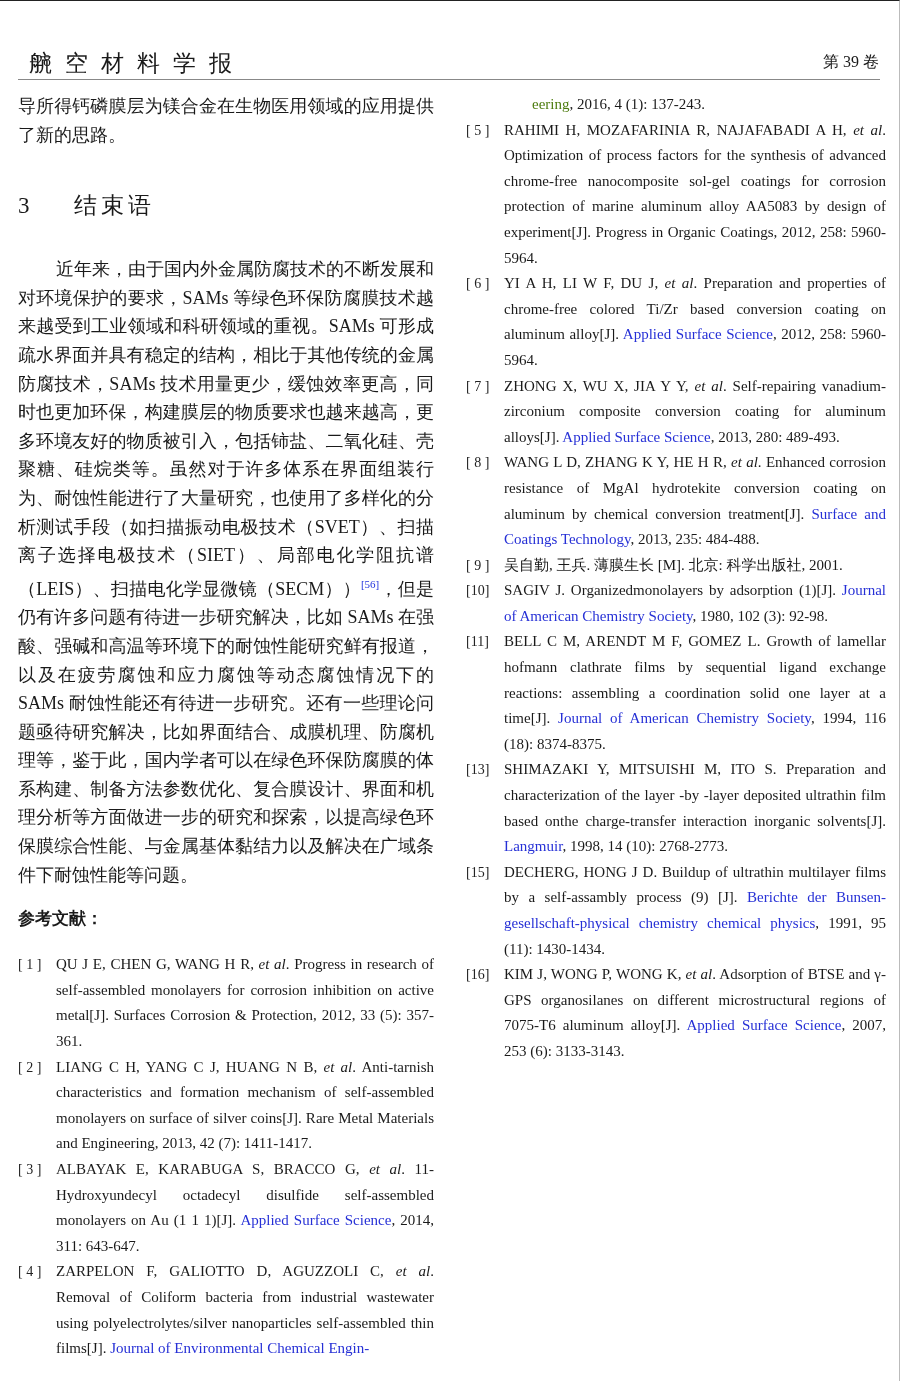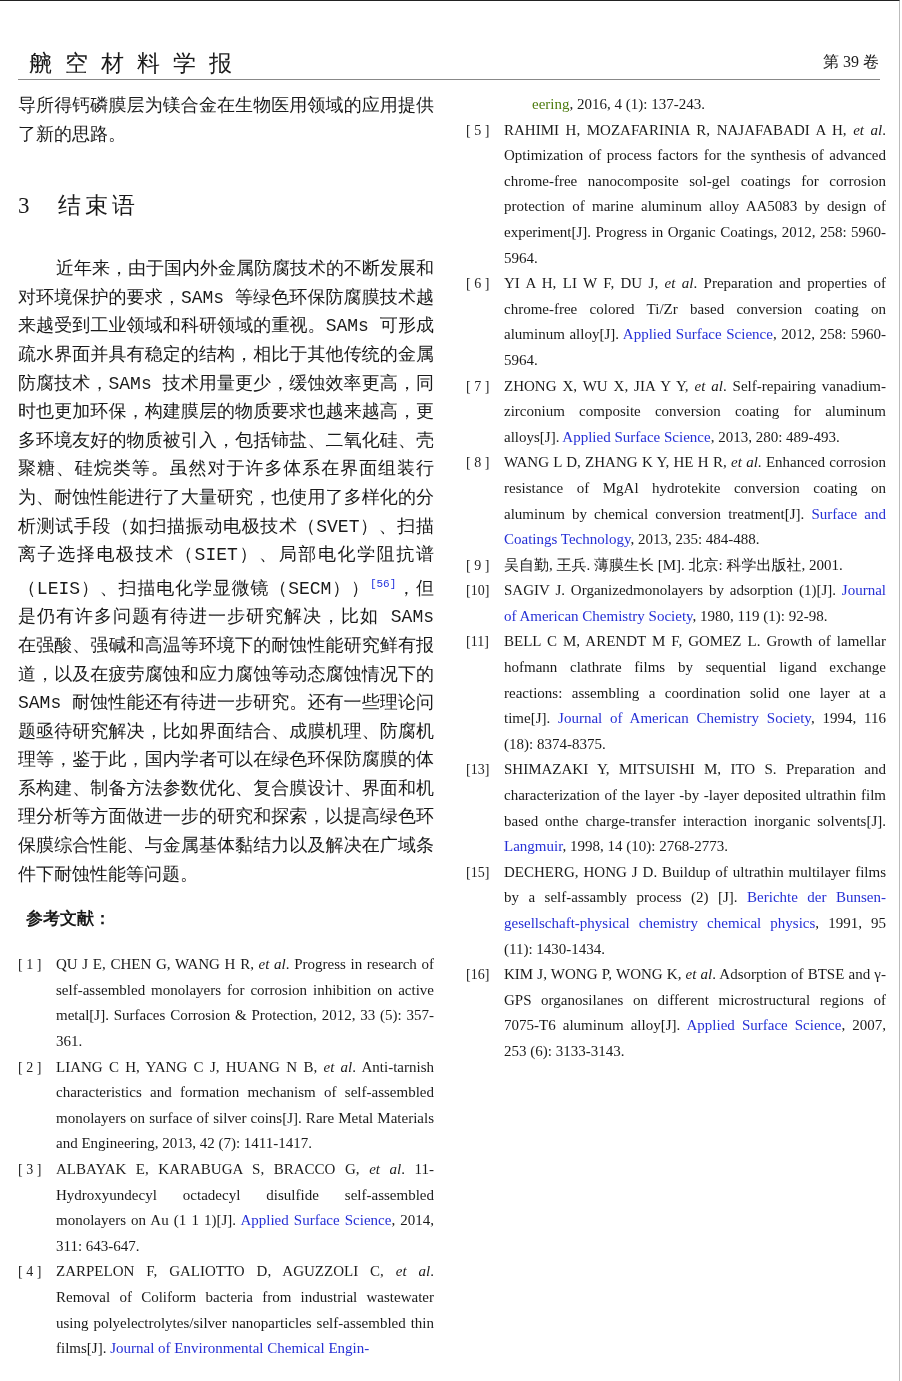"导所得钙磷膜层为镁合金在生物医用领域的应用提供了新的思路。" .body-text { font-family: Liberation Mono, monospace -> none }
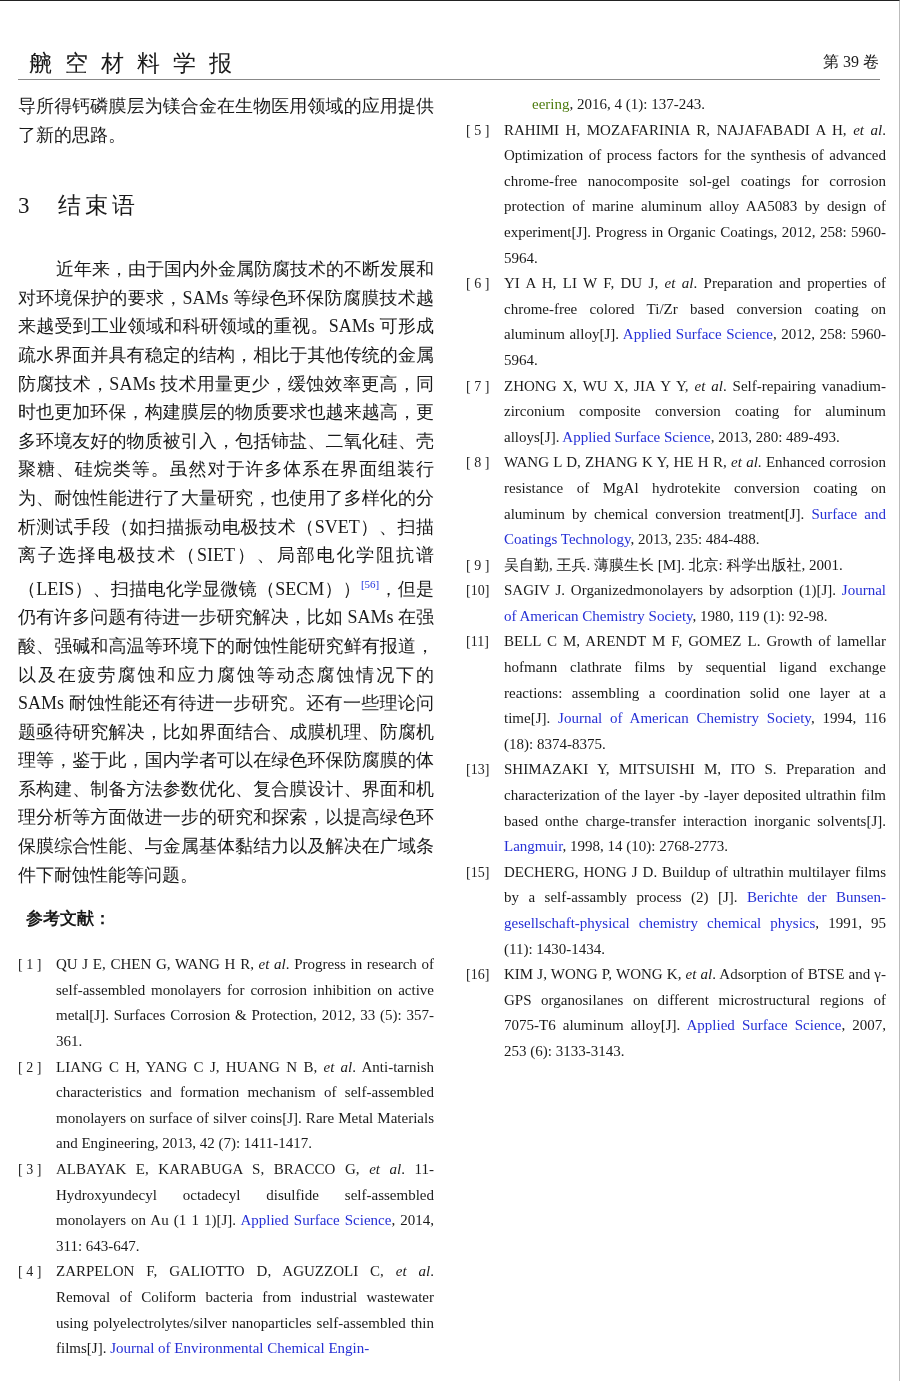"结束语" .section-heading .title { margin-left: none -> 16px }
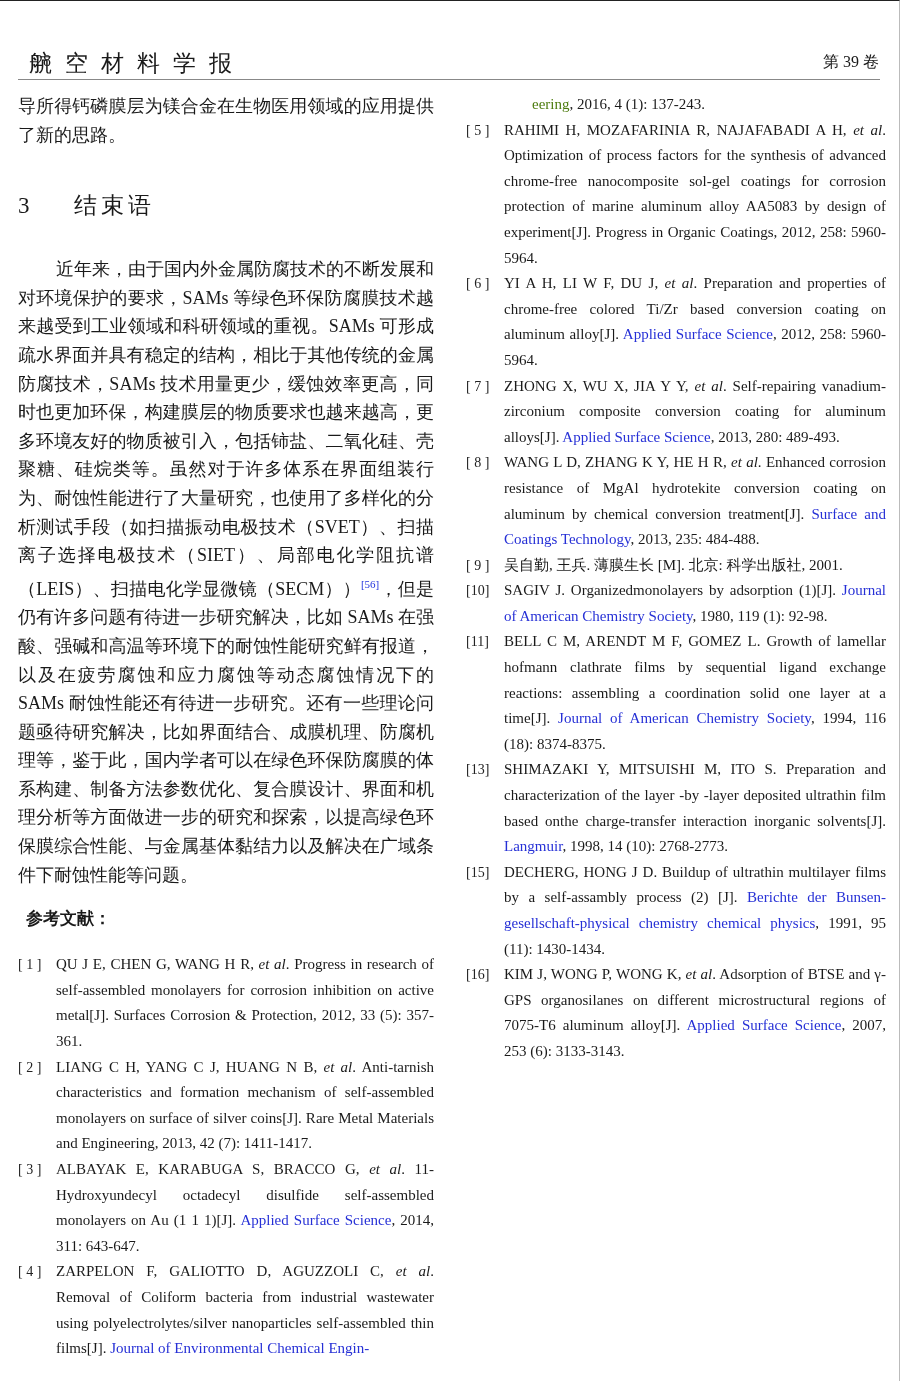", 1980, 119 (1): 92-98." span { text: 119 (1 -> 102 (3 }
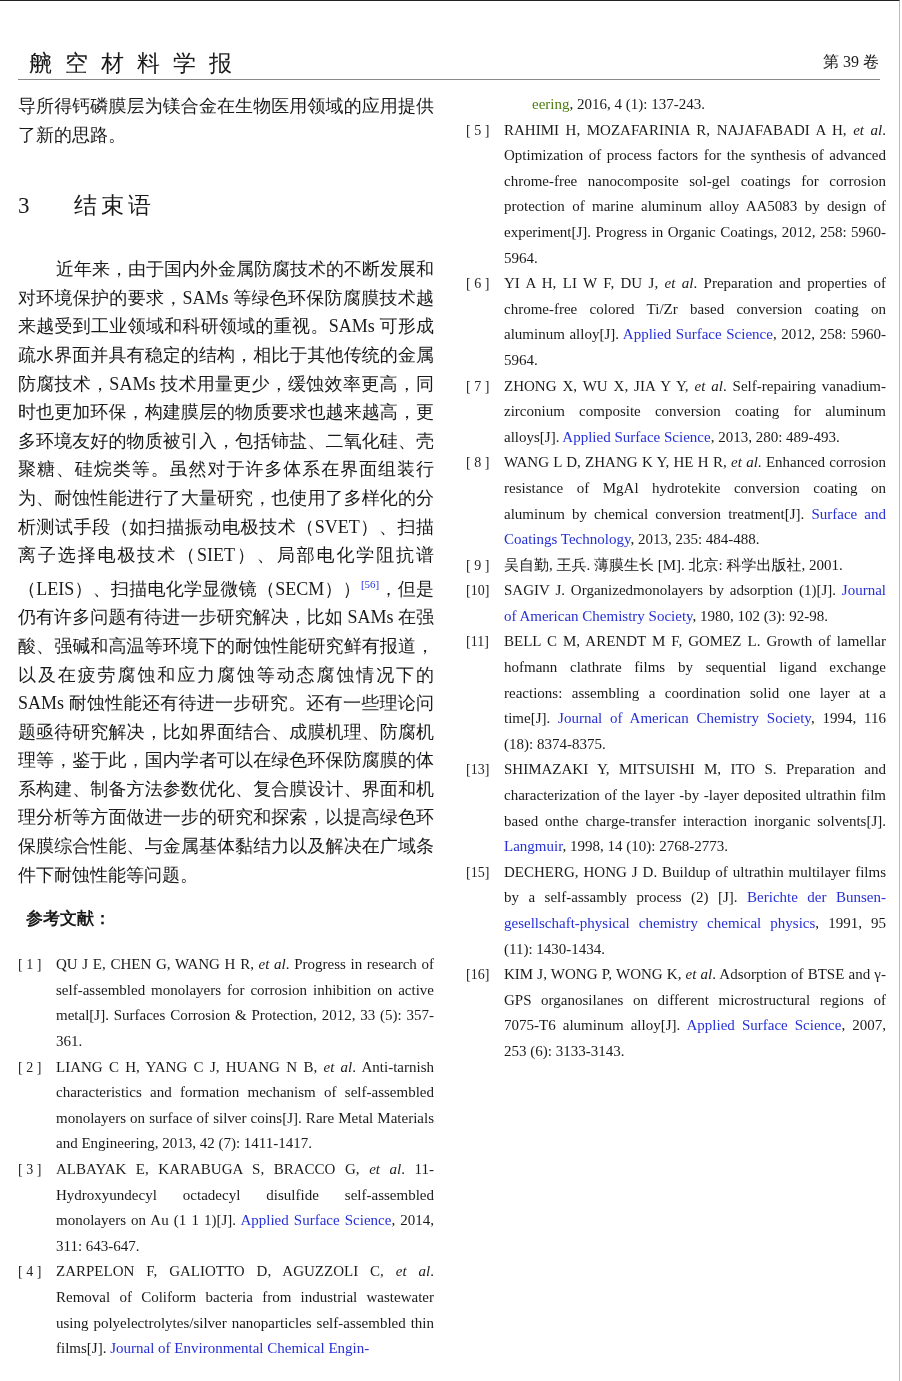"DECHERG, HONG J D. Buildup" span { text: 2 -> 9 }
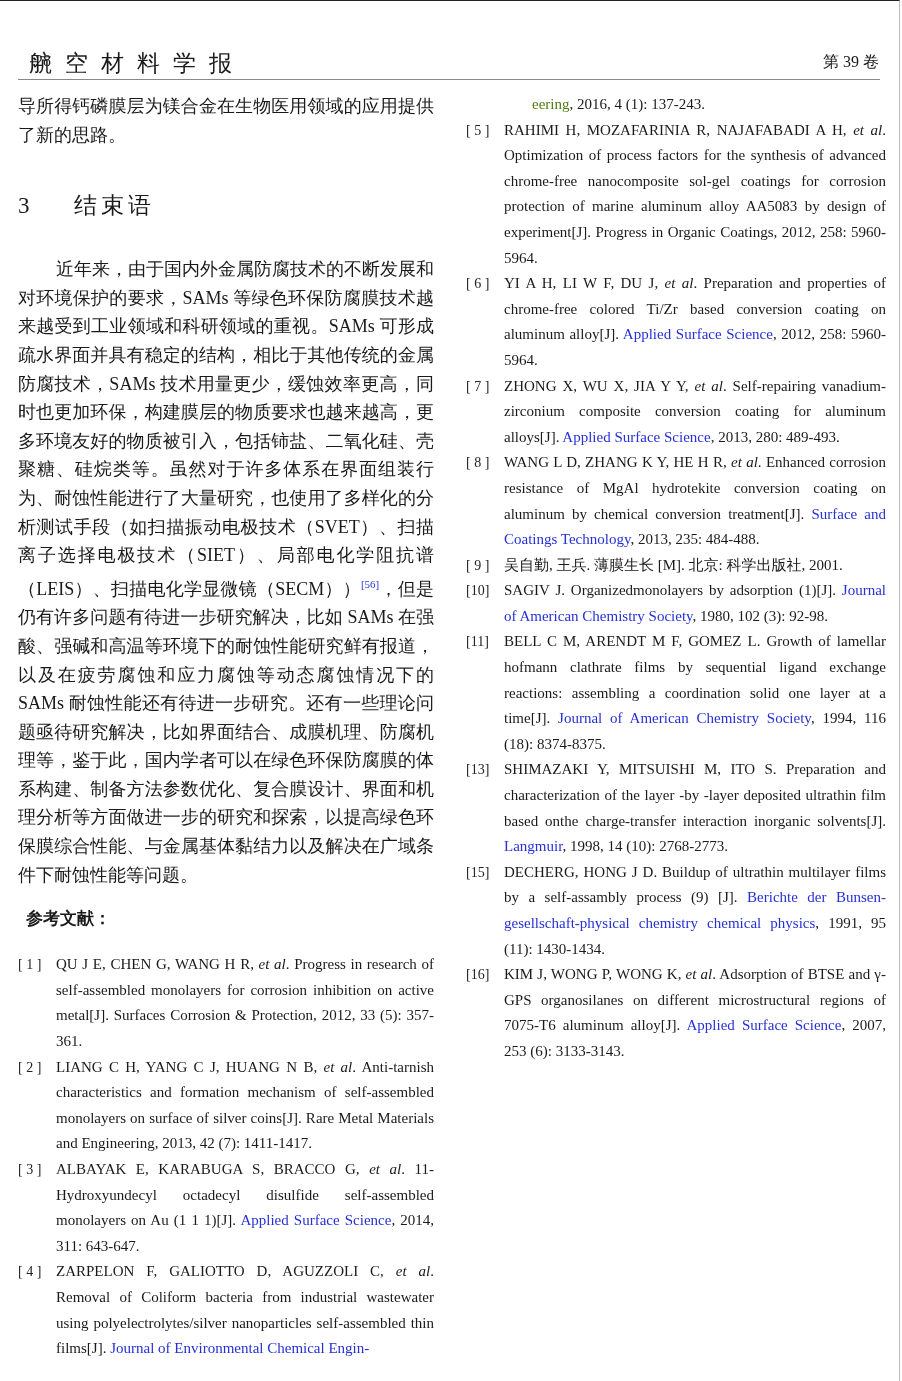"参考文献：" .refs-heading { margin: 18px 0 22px 8px -> 18px 0 22px 0 }
